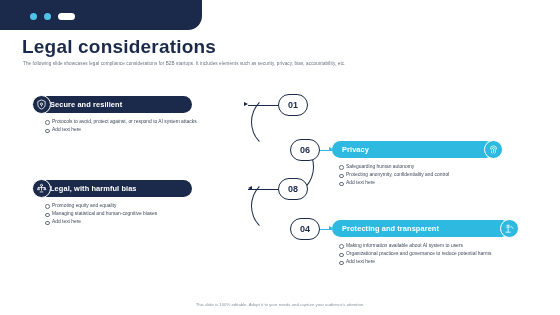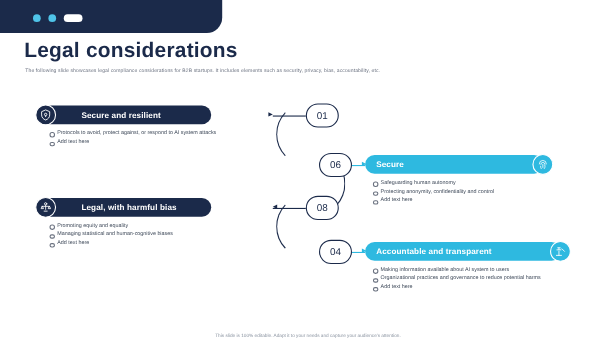"Secure and resilient" .pill { padding-left: 36px -> 12px }
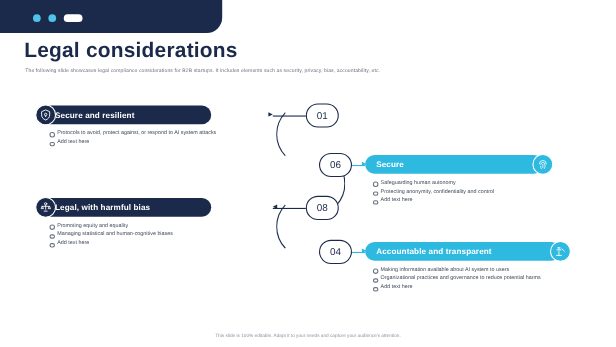"01" .num-badge { font-weight: normal -> bold }
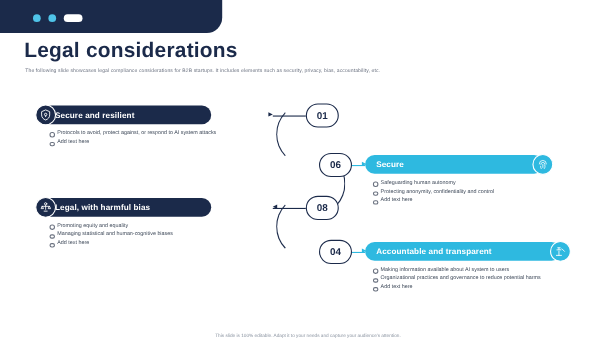"Secure" div.pill { text: Secure -> Privacy }
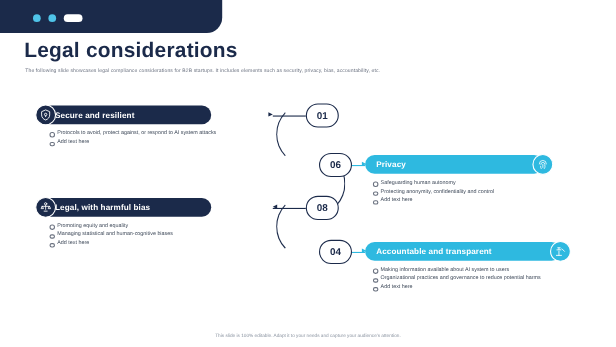"Accountable and transparent" div.pill { text: Accountable -> Protecting }
